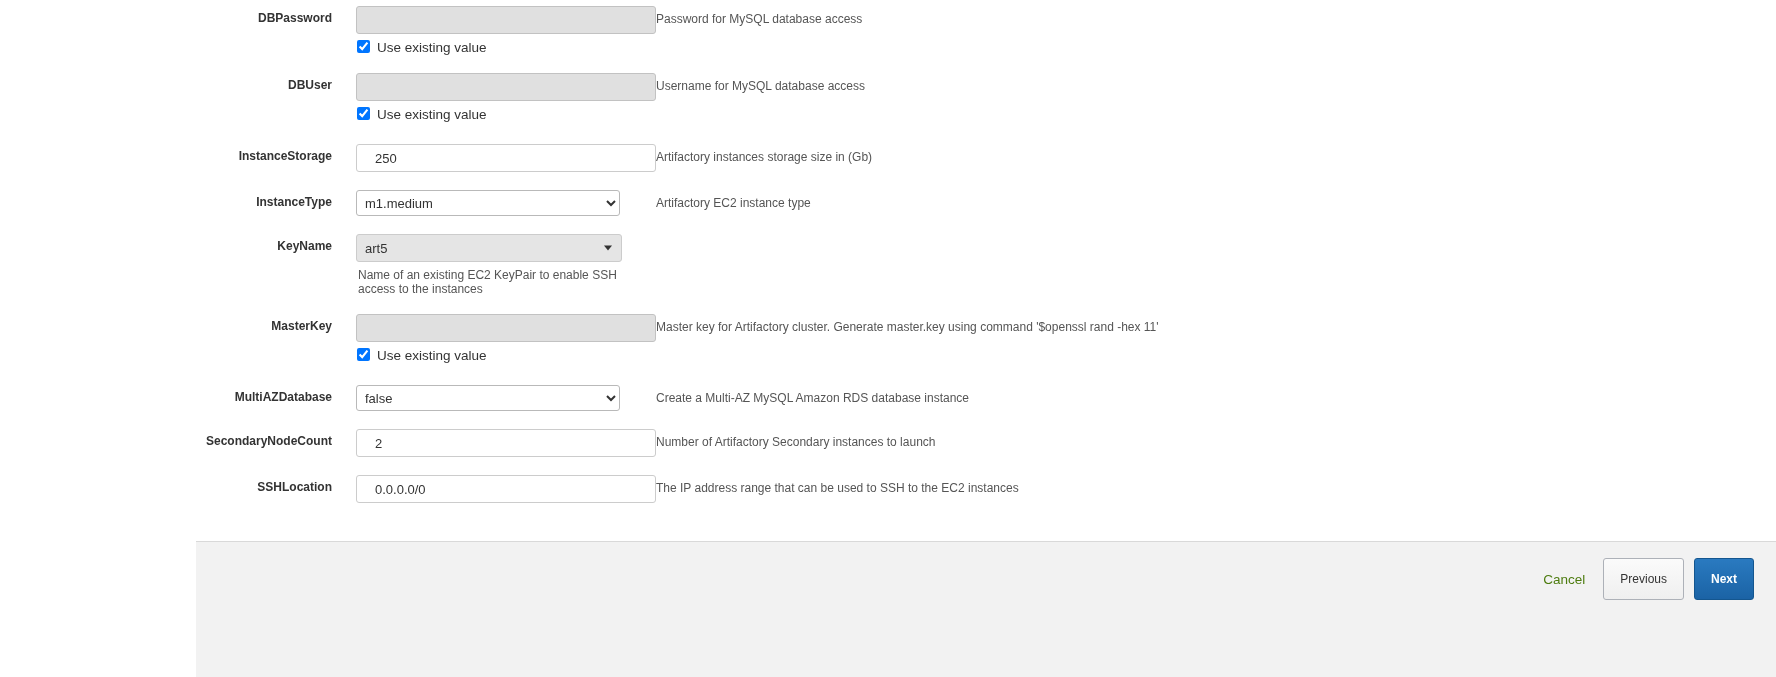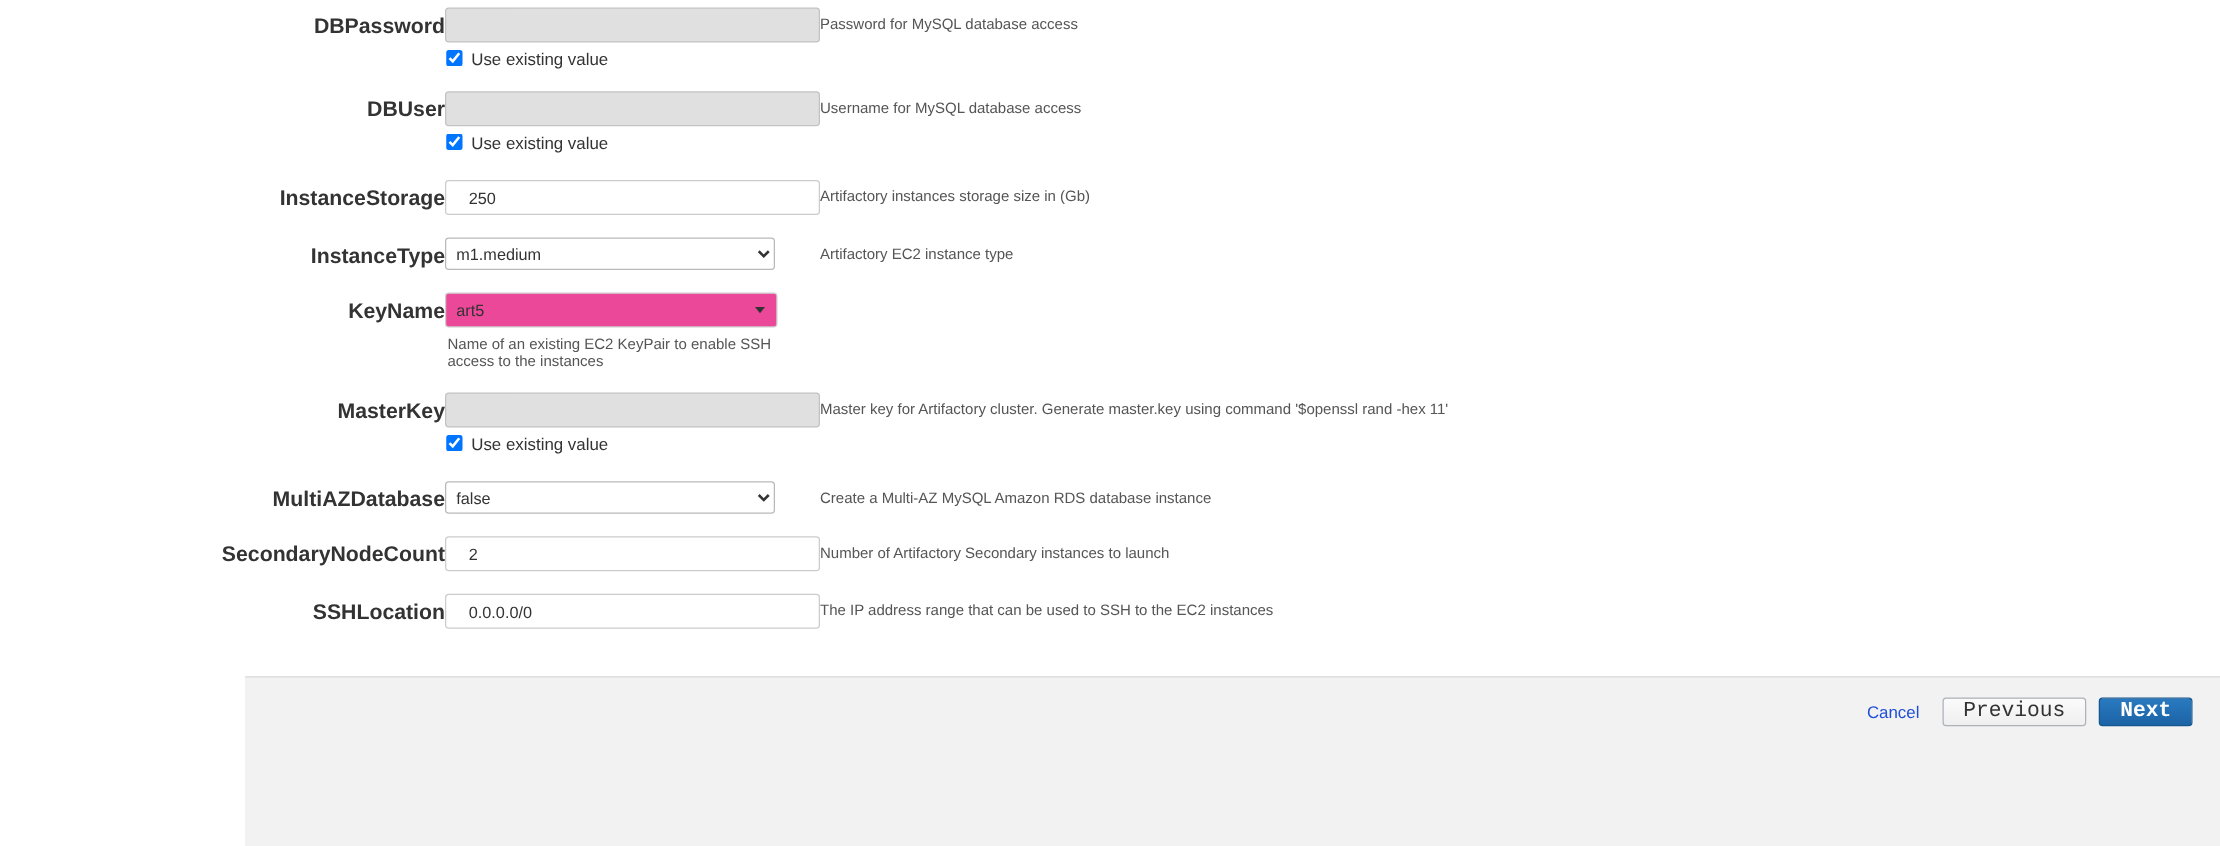"DBPassword" .label-col { font-size: 17px -> 12px; padding-right: 0 -> 24px }
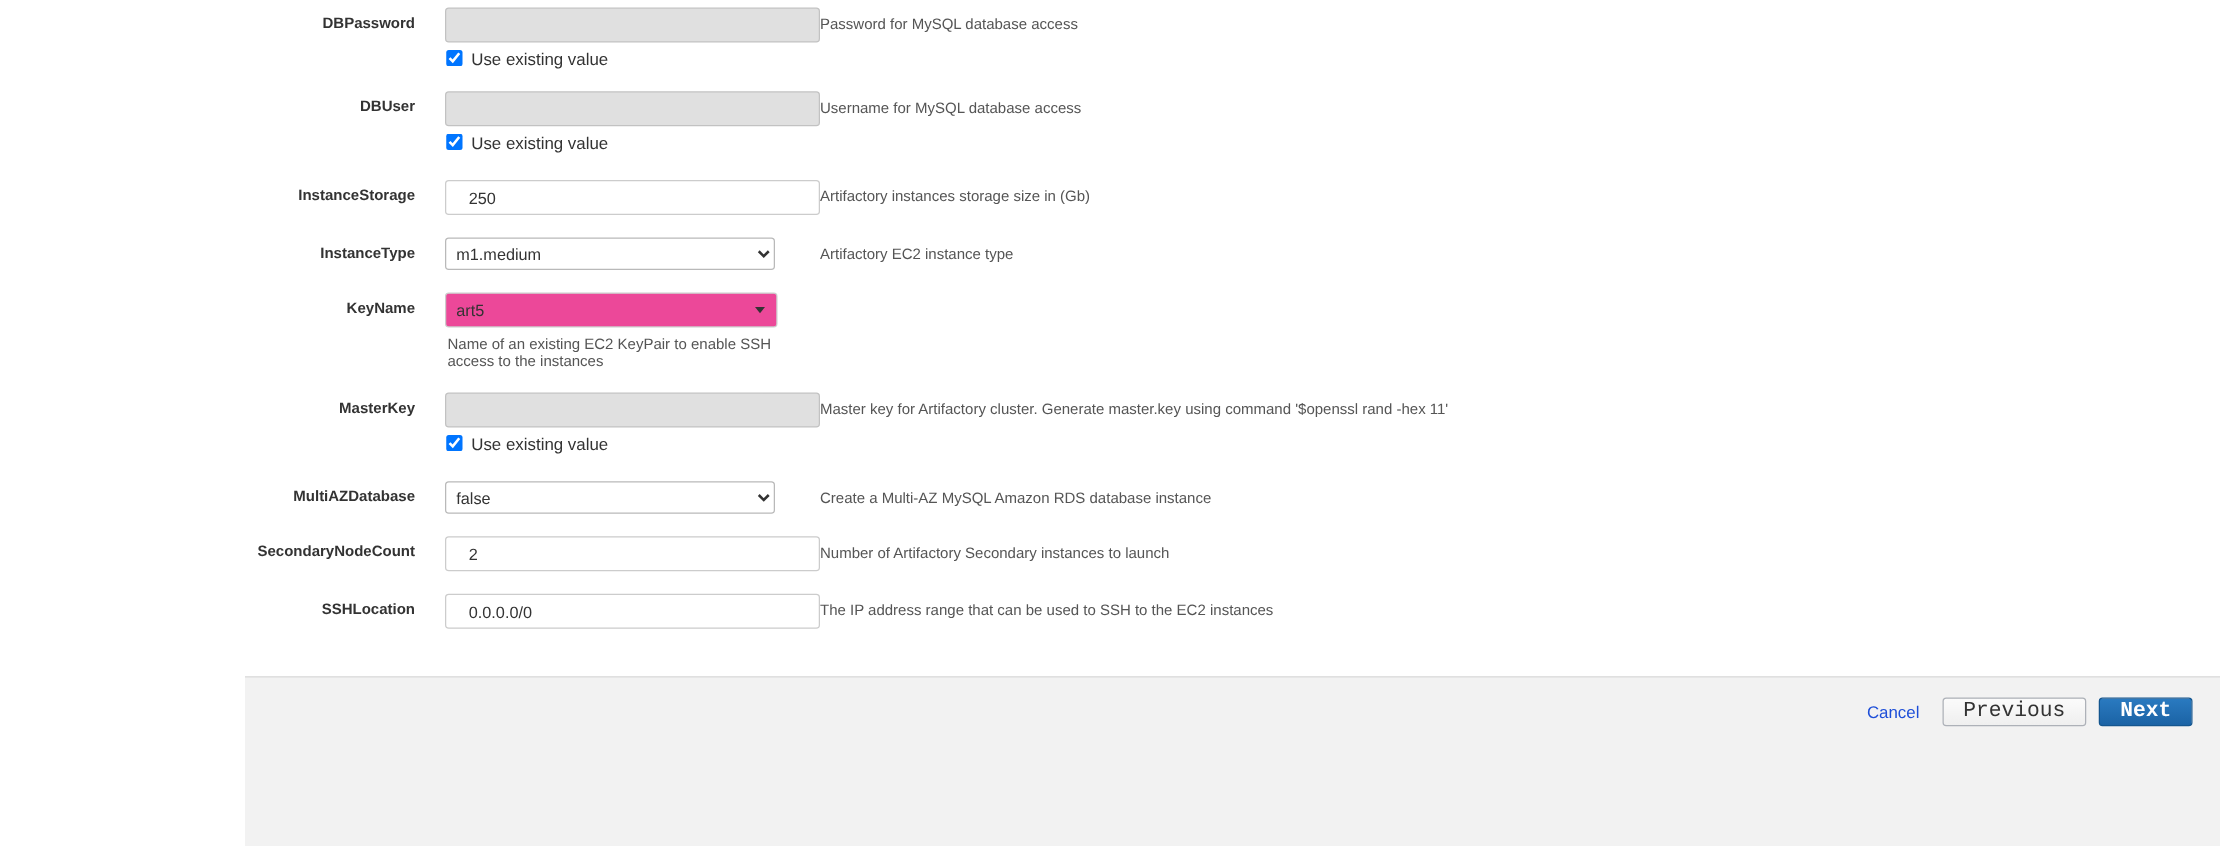"art5" .dropdown-box { background: #ec4899 -> #e5e5e5 }
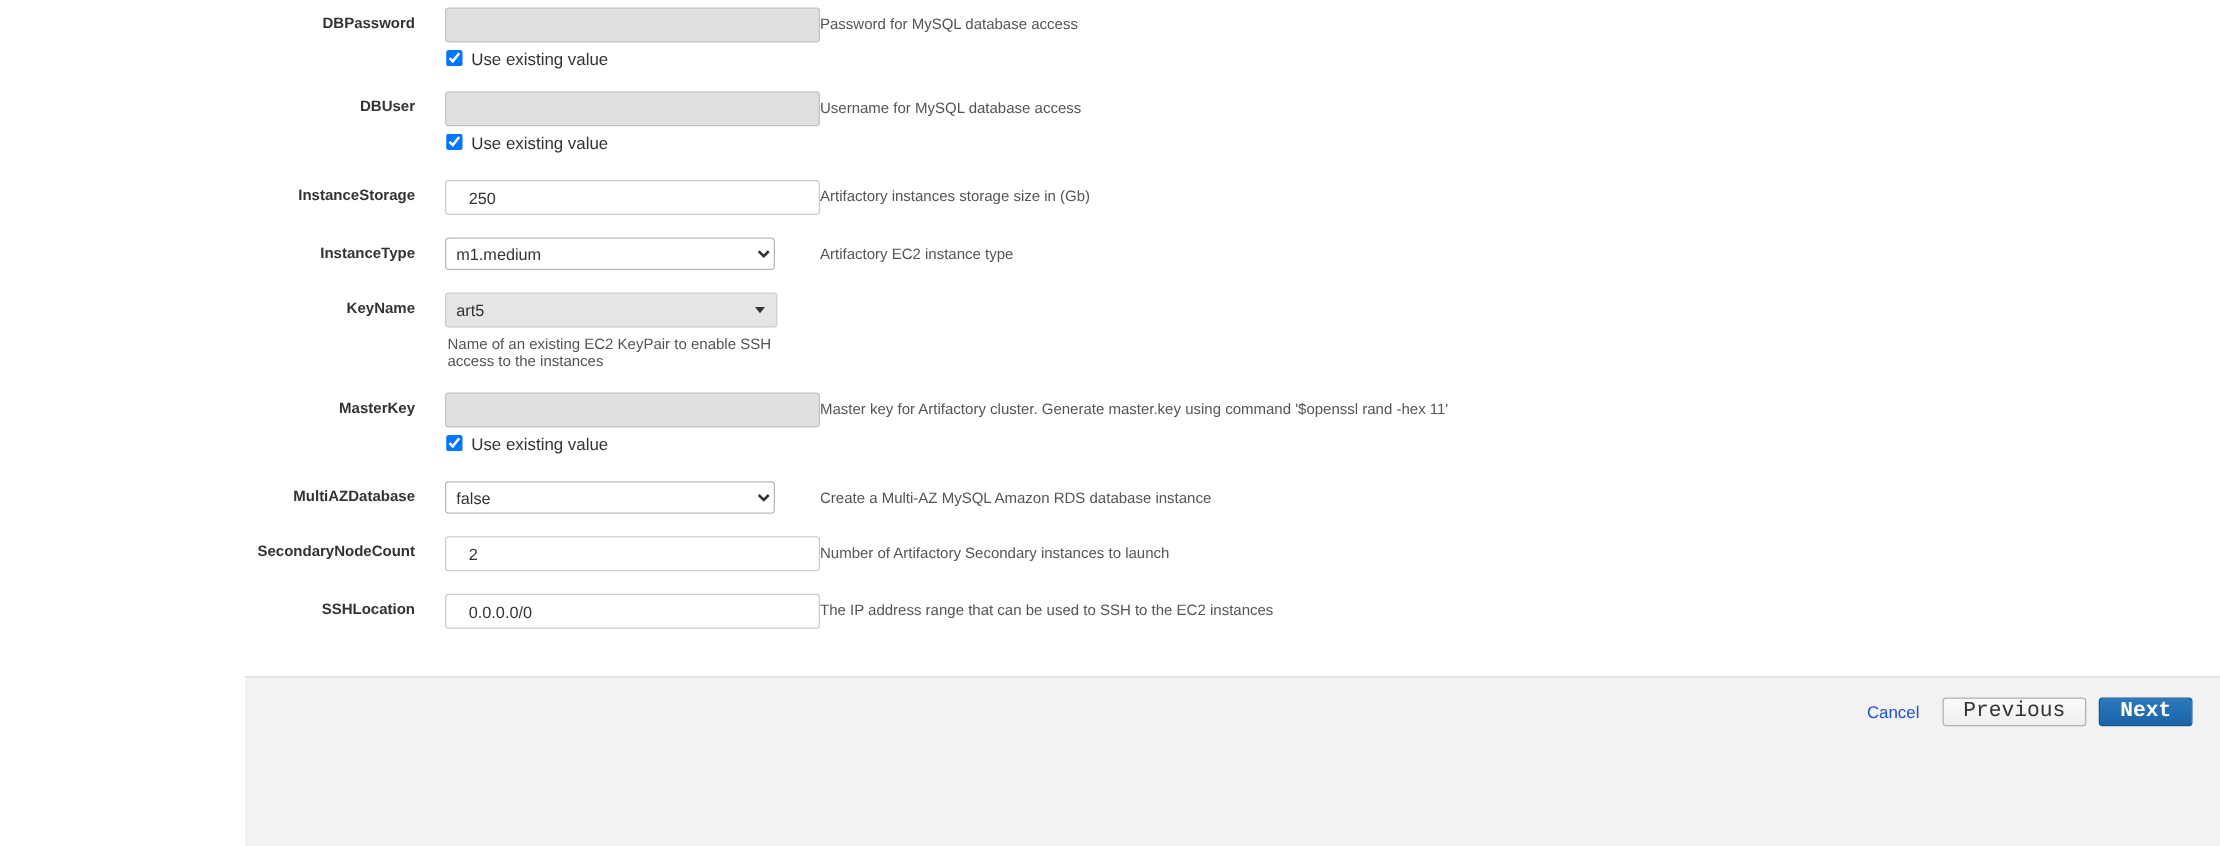"Cancel" .link-cancel { color: #1d4ed8 -> #4d7c0f }
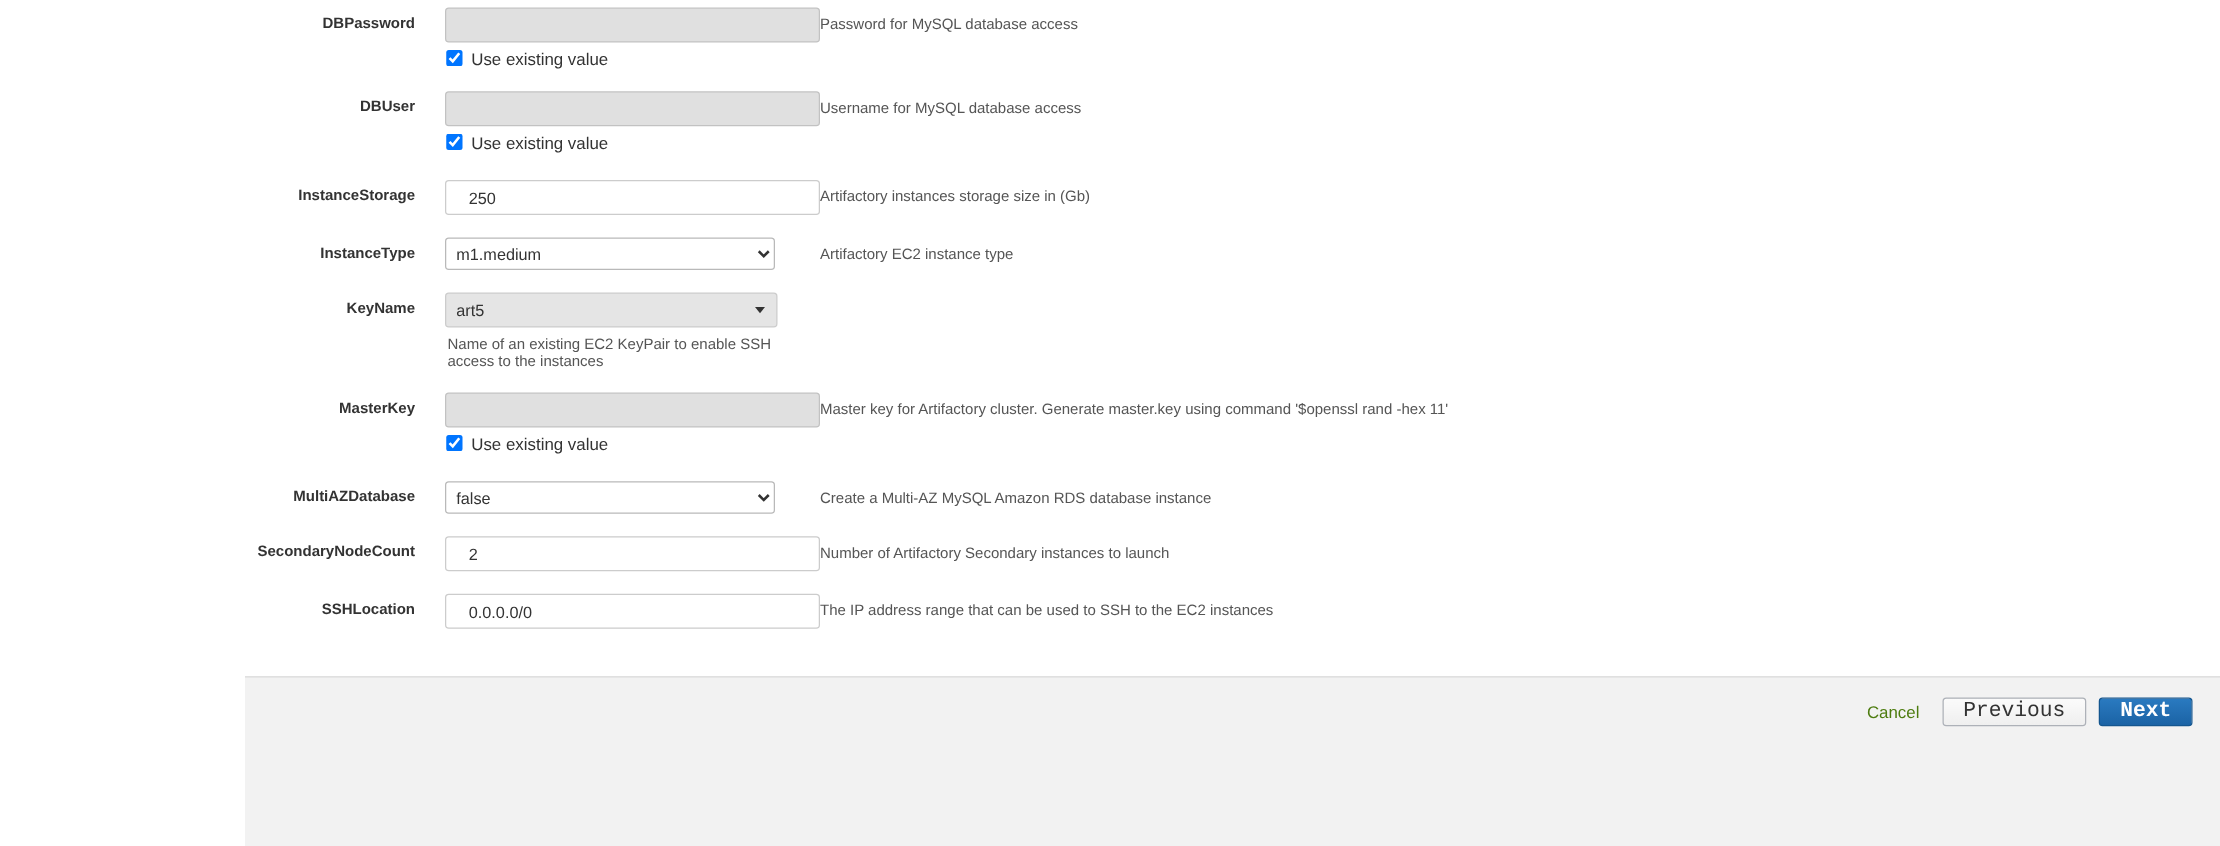"Previous" .btn { font-family: Liberation Mono, monospace -> Liberation Sans, sans-serif; font-size: 17px -> 12px; padding: 2px 16px -> 14px 16px }
